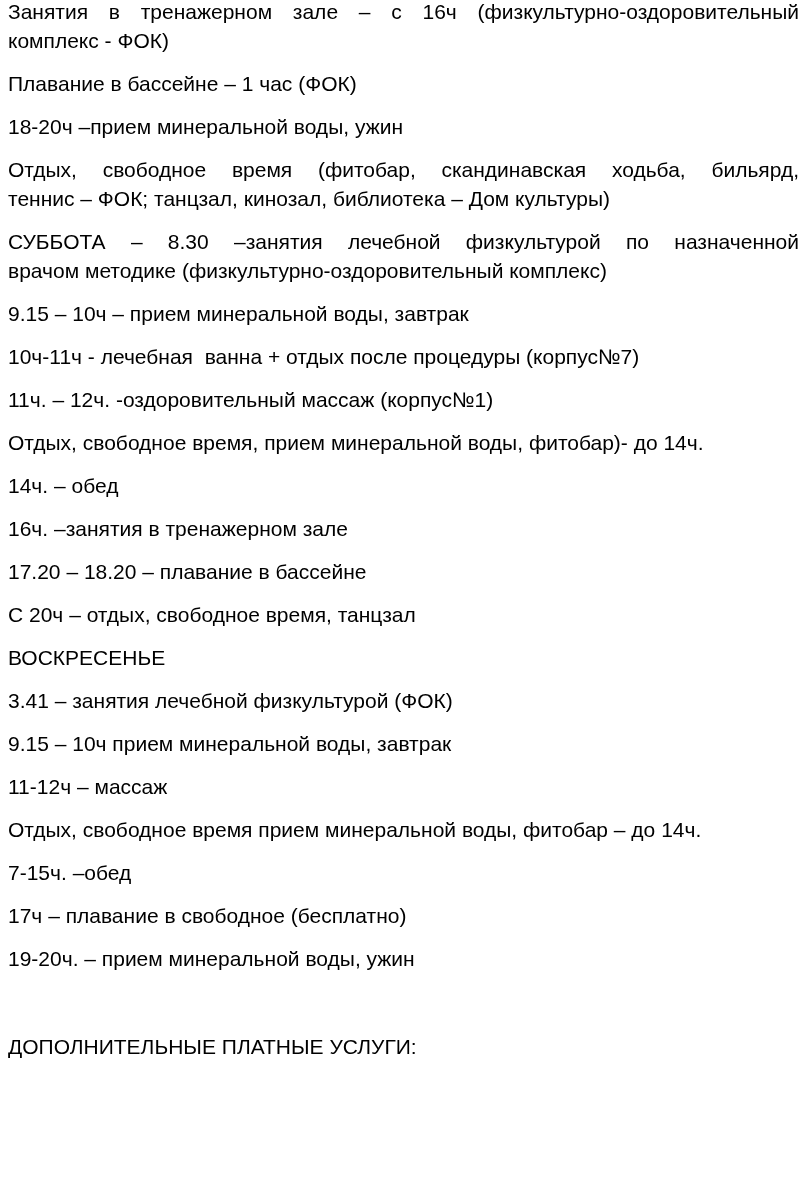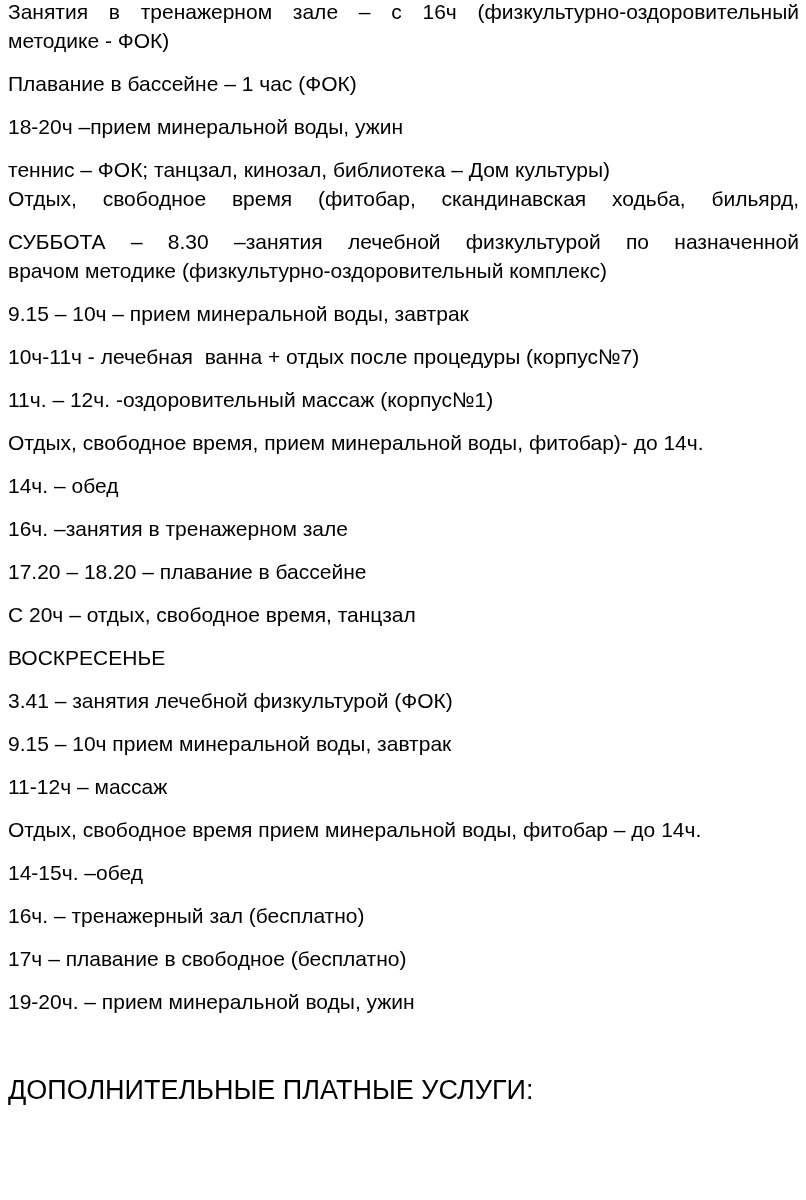"методике - ФОК)" div.line { text: методике -> комплекс }
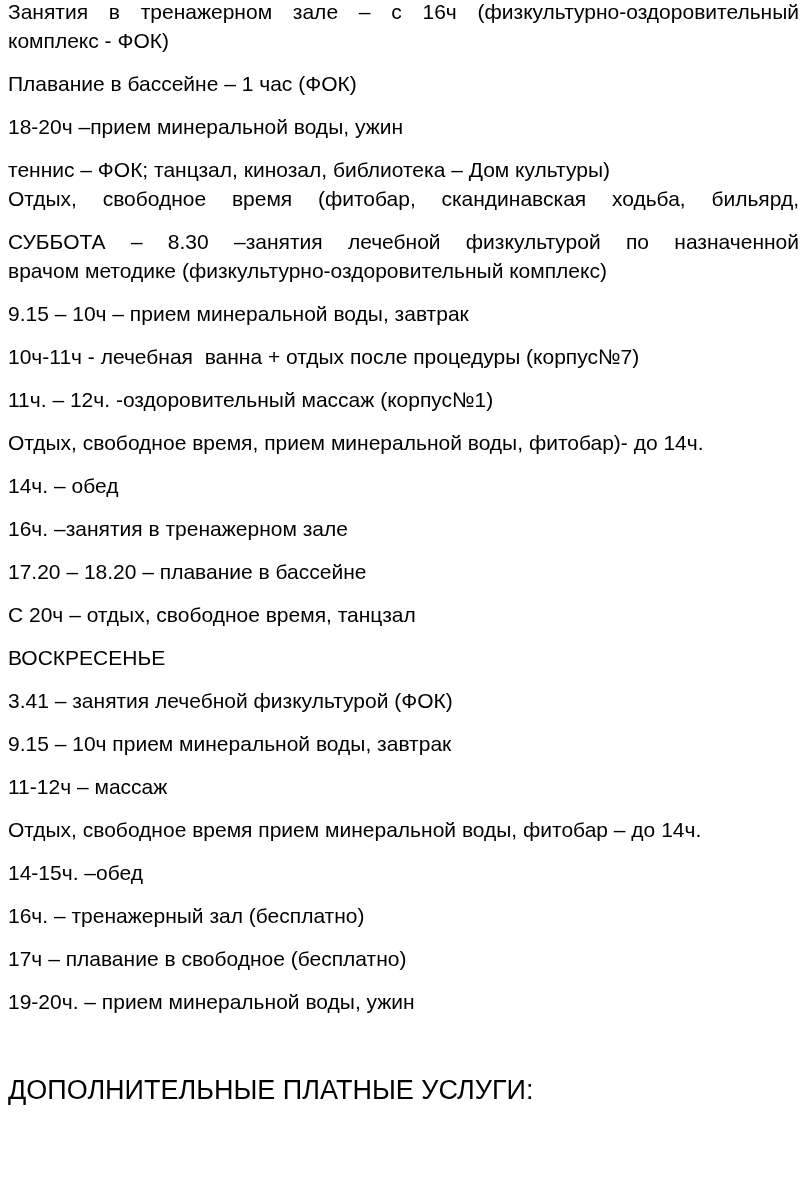"теннис – ФОК; танцзал, кинозал," div.line { order: before "Отдых, свободное время (фитобар," -> after "Отдых, свободное время (фитобар," }
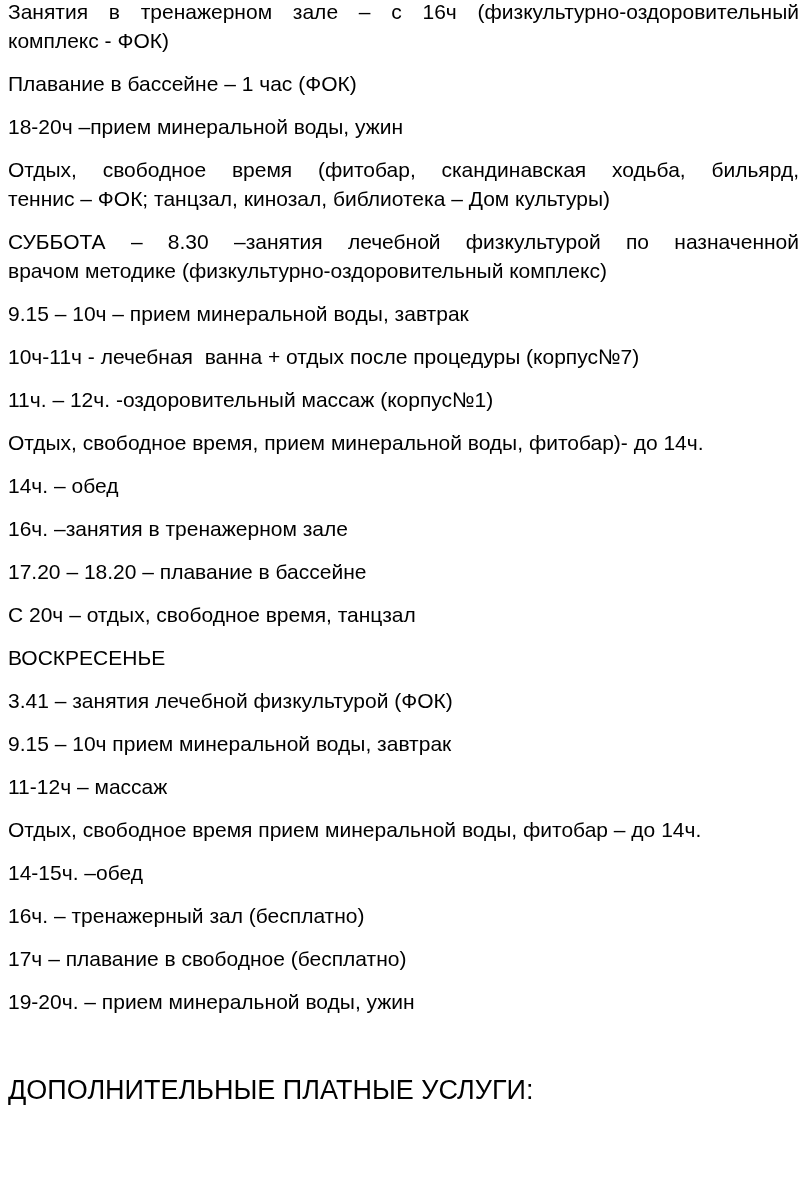"14-15ч. –обед" div.line { text: 14-15ч -> 7-15ч }
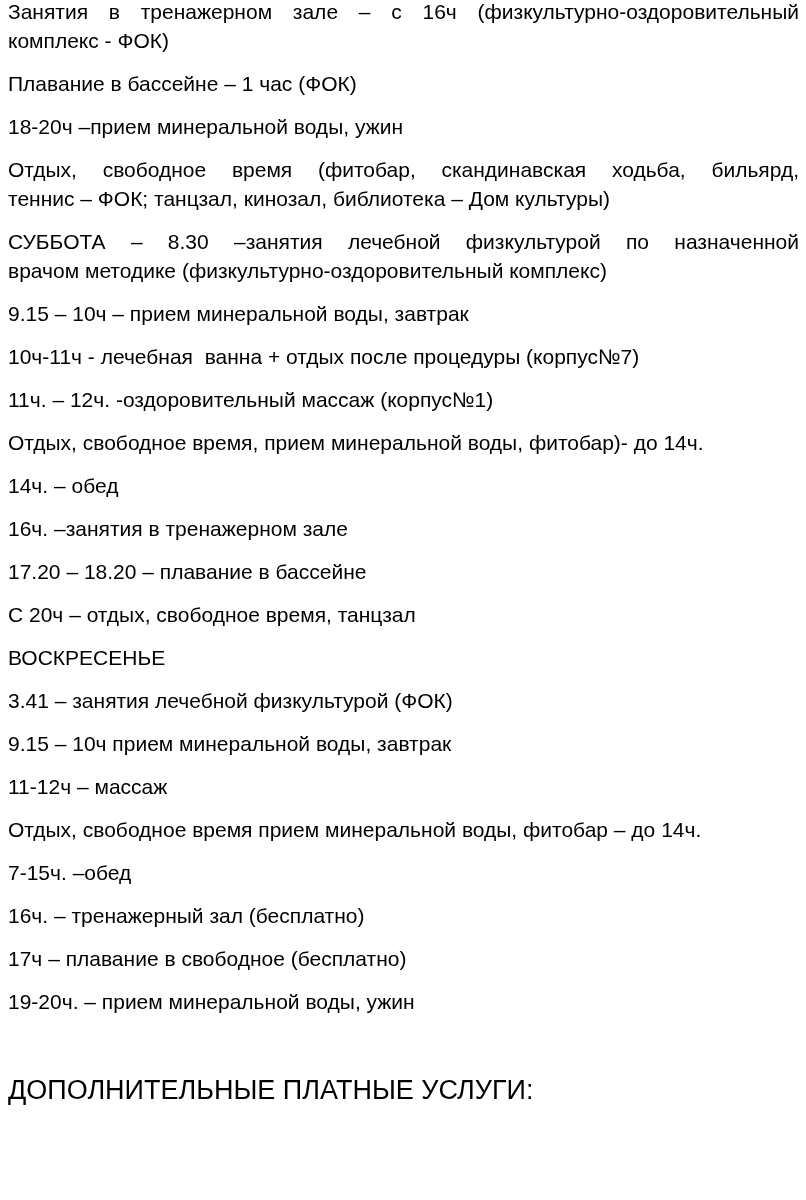"16ч. – тренажерный зал (бесплатно)" div.para { html: <div> <div>16ч. – тренажерный зал (бесплатно)</div> </div> -> none }
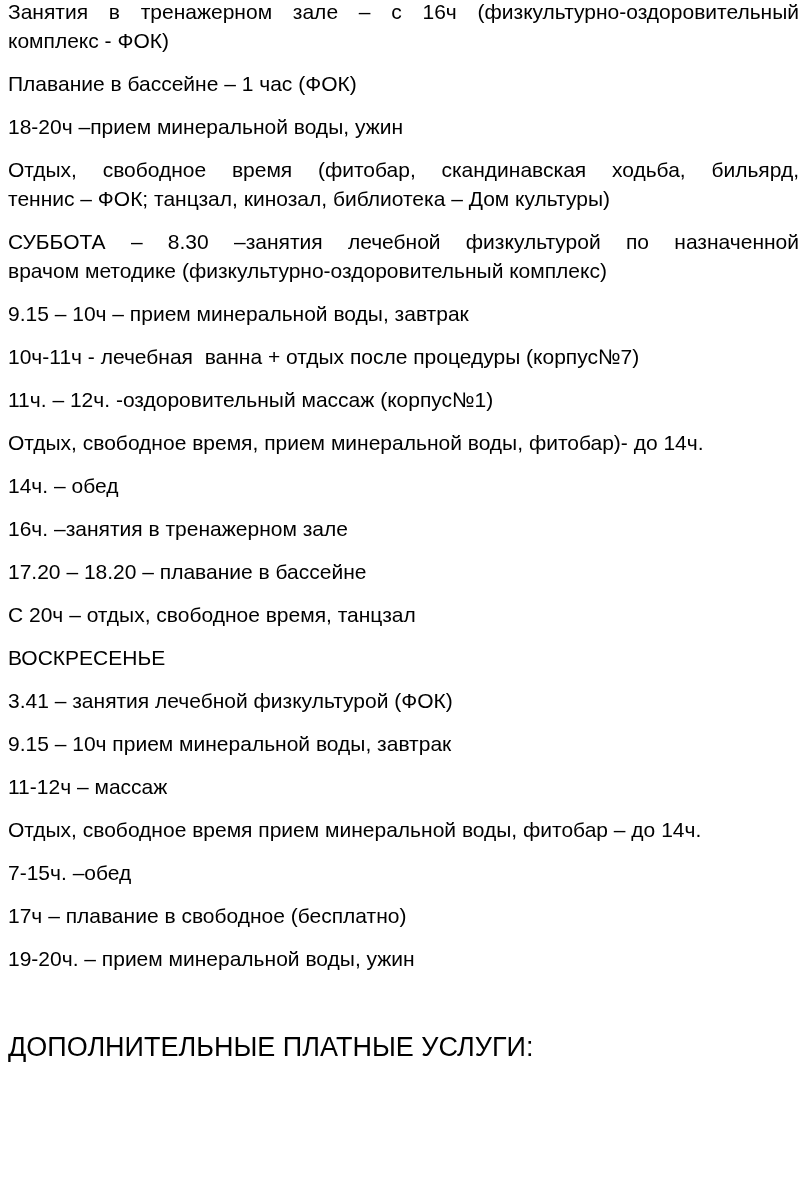"ДОПОЛНИТЕЛЬНЫЕ ПЛАТНЫЕ УСЛУГИ:" .para.heading { font-size: 27px -> 21px }
